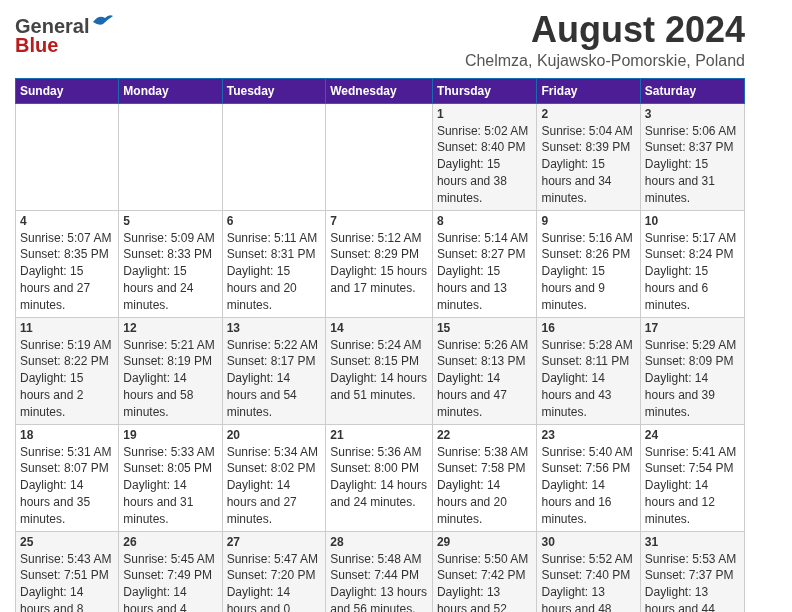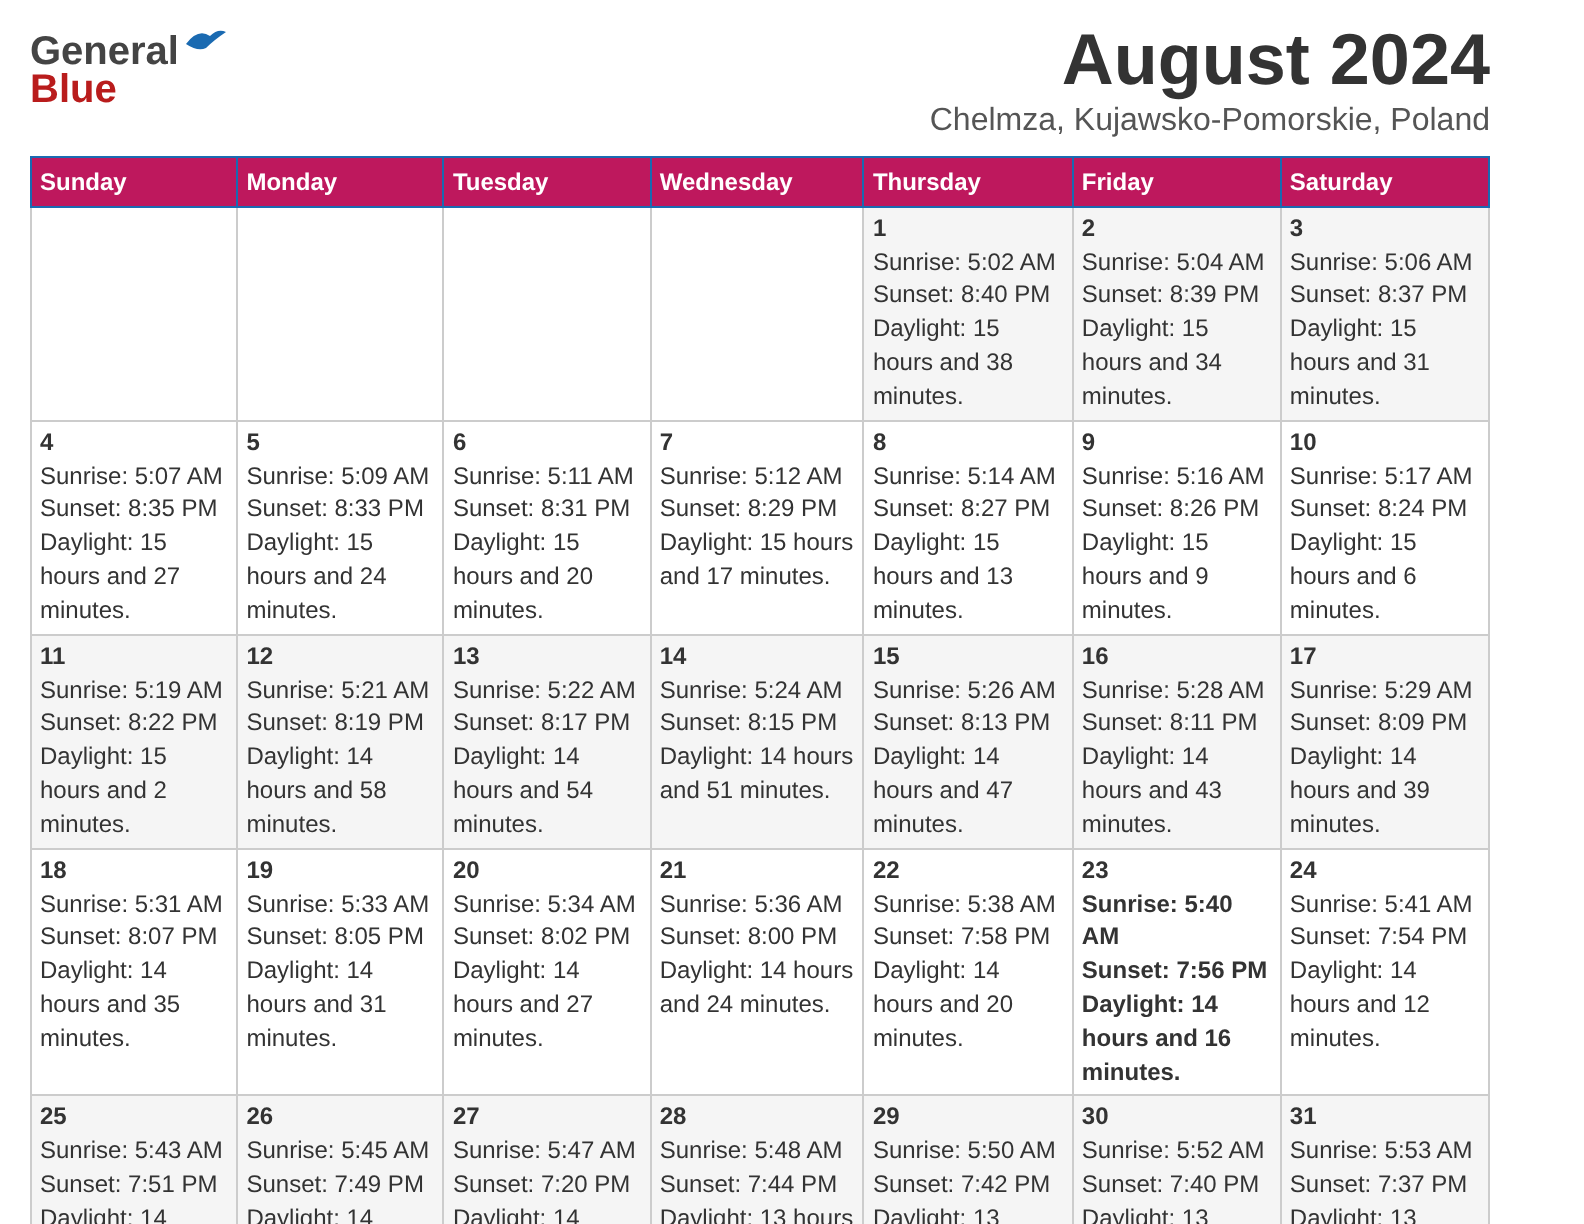"Sunday" .calendar thead th { background: #be185d -> #4c1d95 }
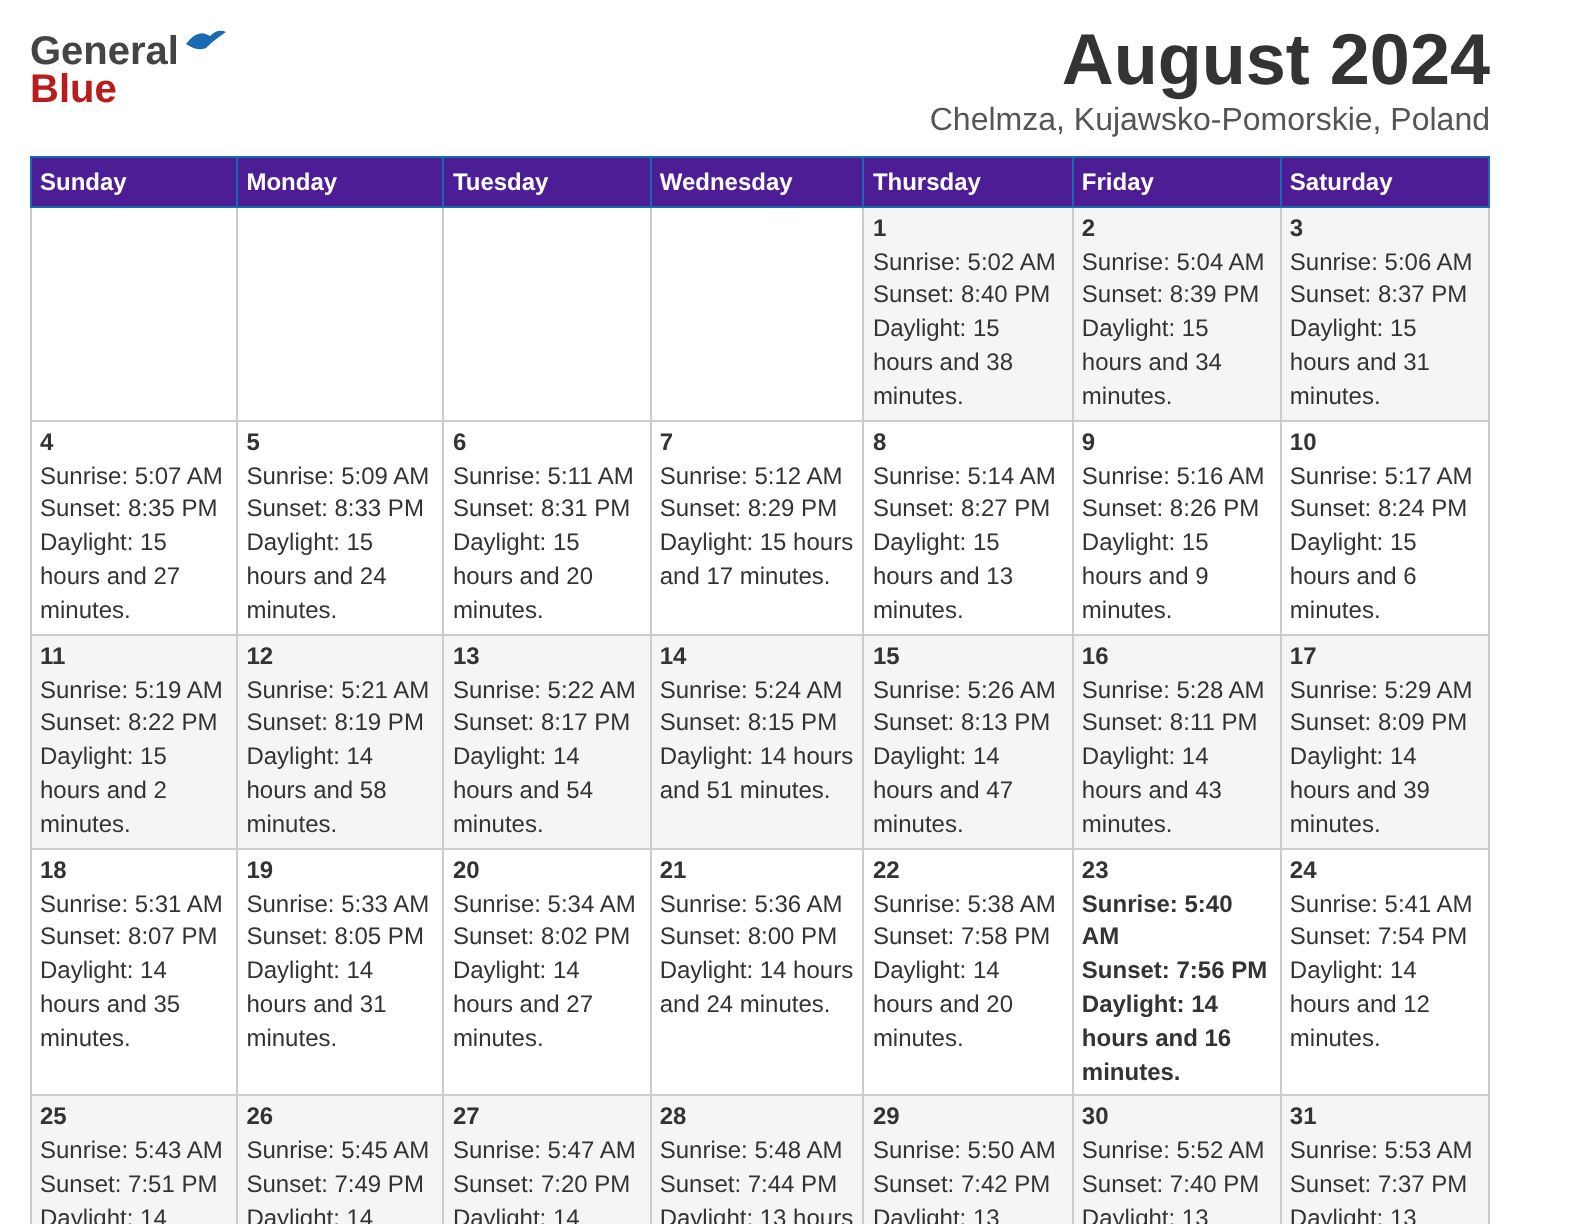"Sunrise: 5:40 AM" div.day-info { font-weight: bold -> none }
